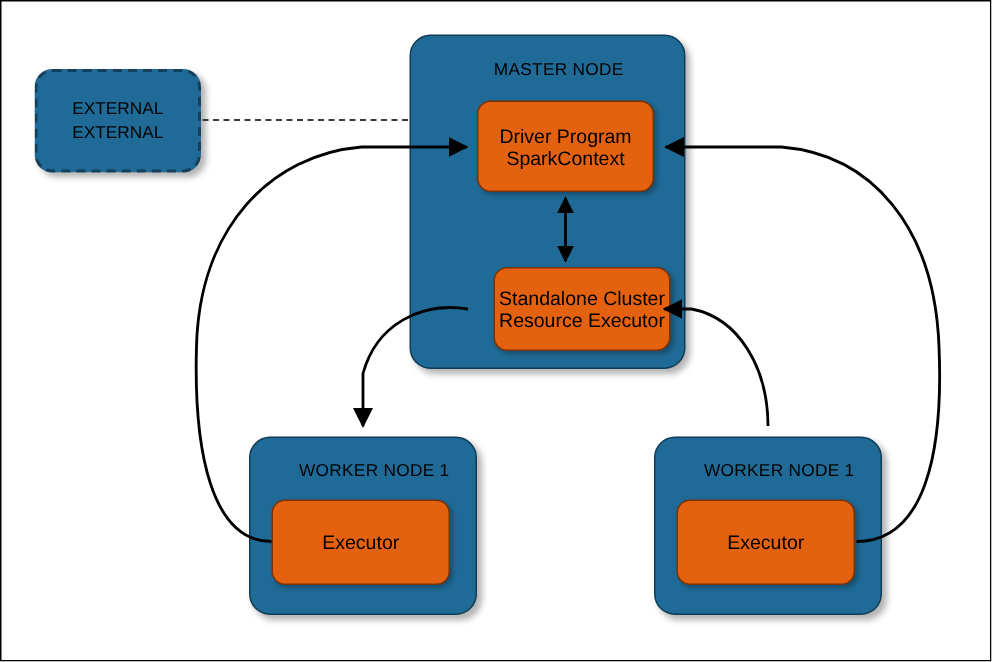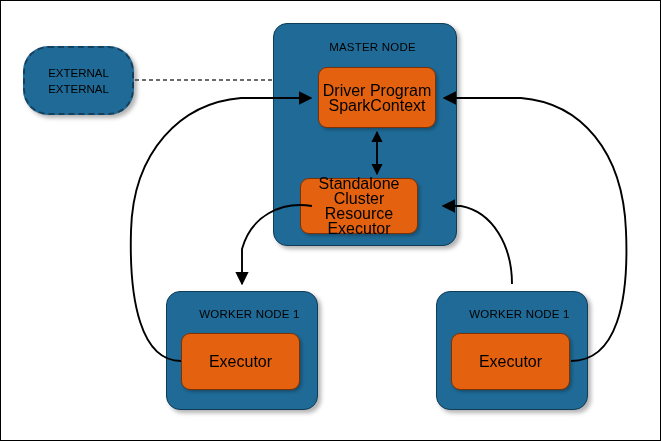"EXTERNAL" div.node { border-radius: 25px -> none }
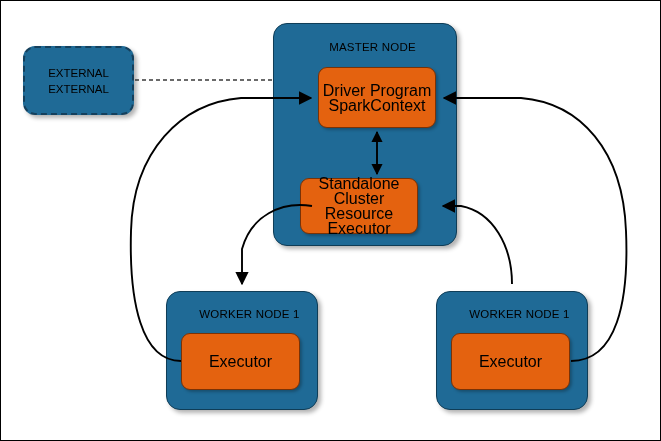"Driver Program" .inner { font-size: 16px -> 13px }
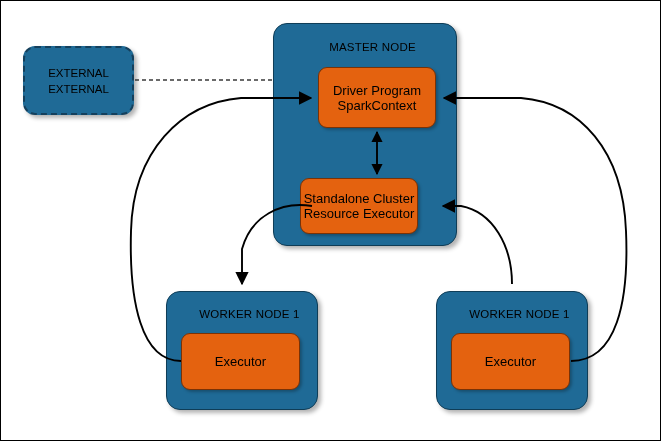"Standalone Cluster" div.inner { left: 299px -> 328px }
